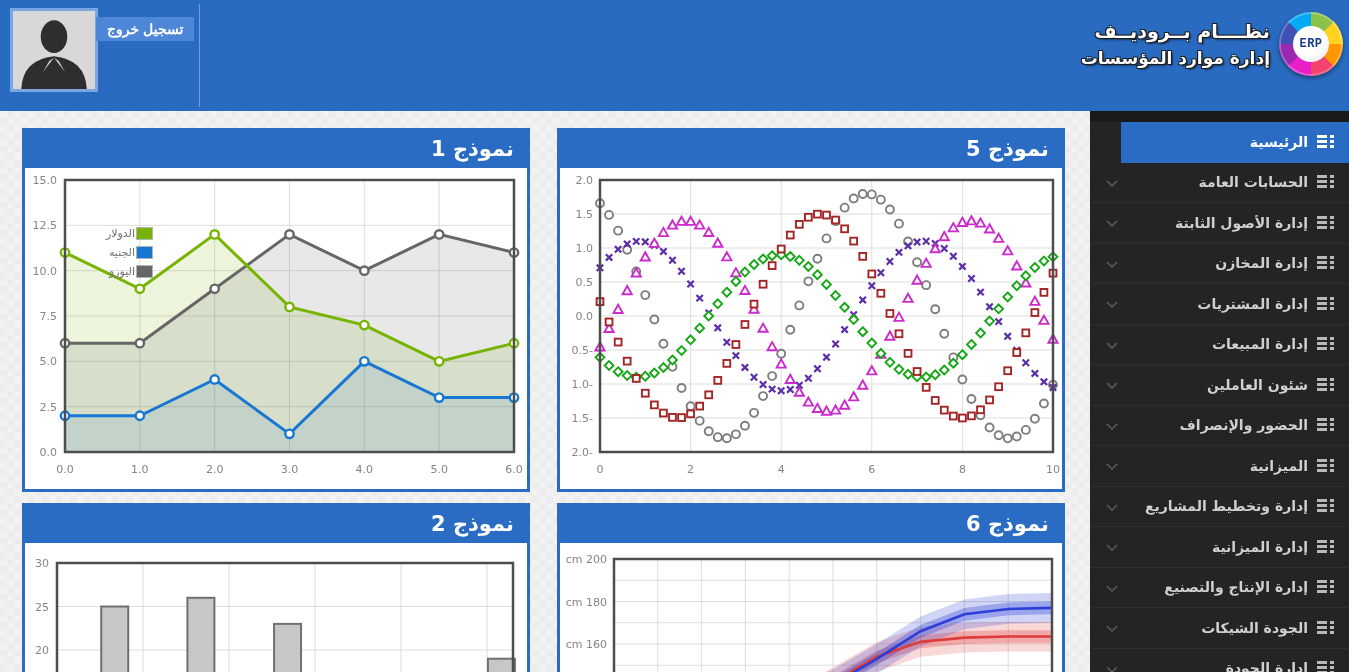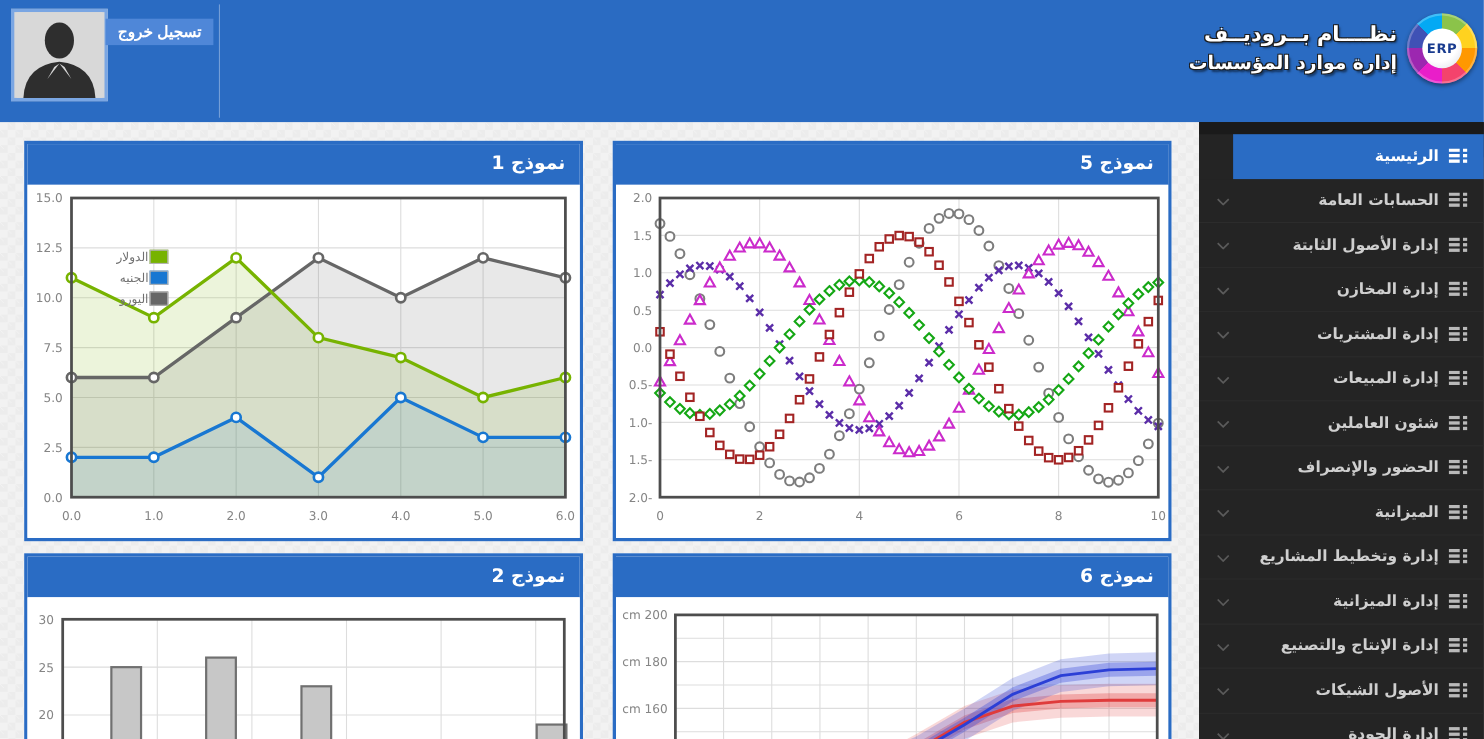"ERP" .erp-logo { font-family: none -> Liberation Mono, monospace }
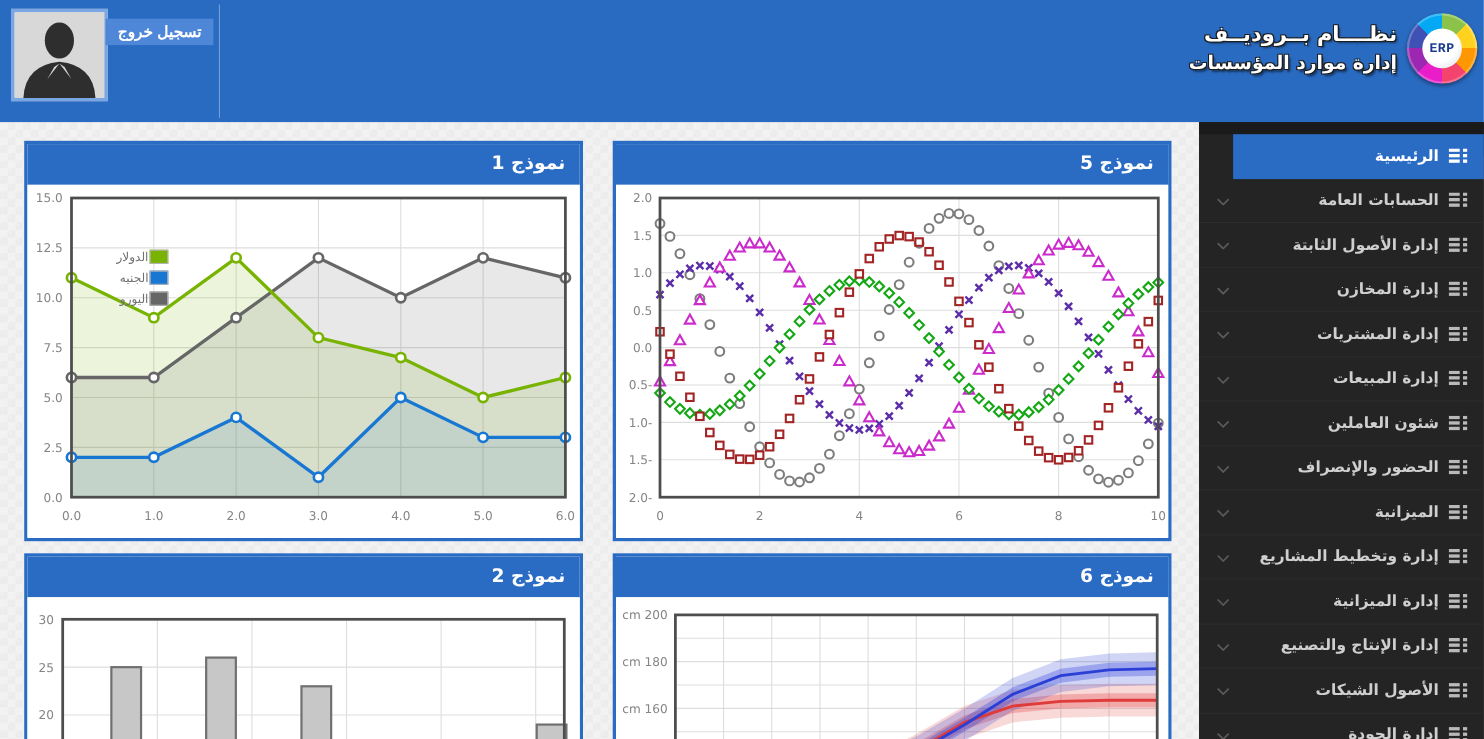"نموذج 1" .panel-header { font-size: 17px -> 21px }
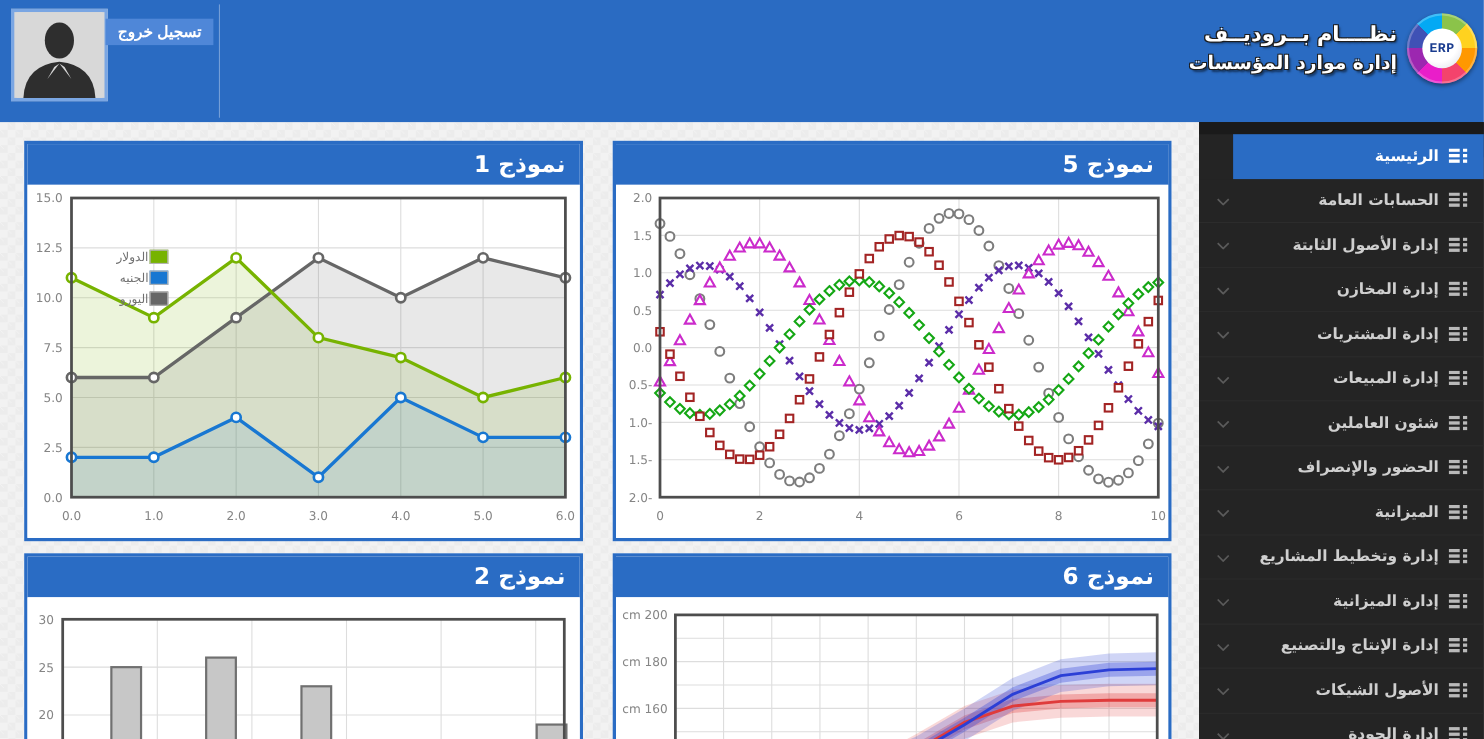"الأصول الشيكات" span { text: الأصول -> الجودة }
